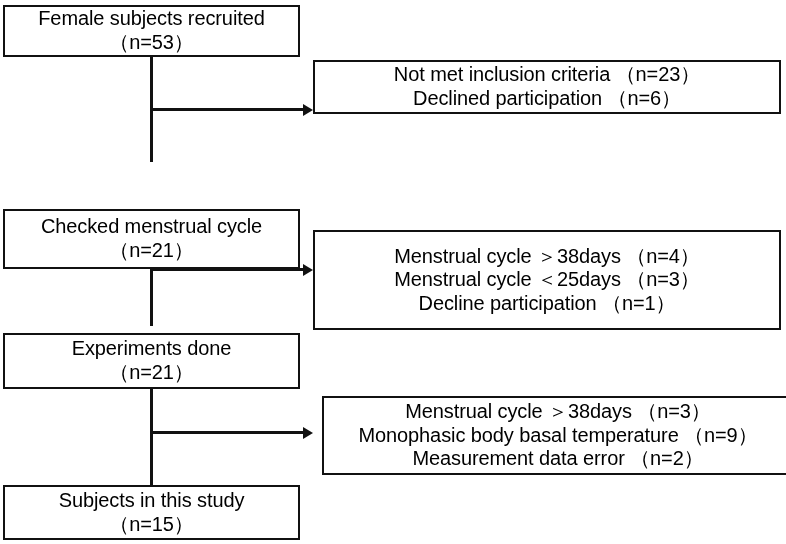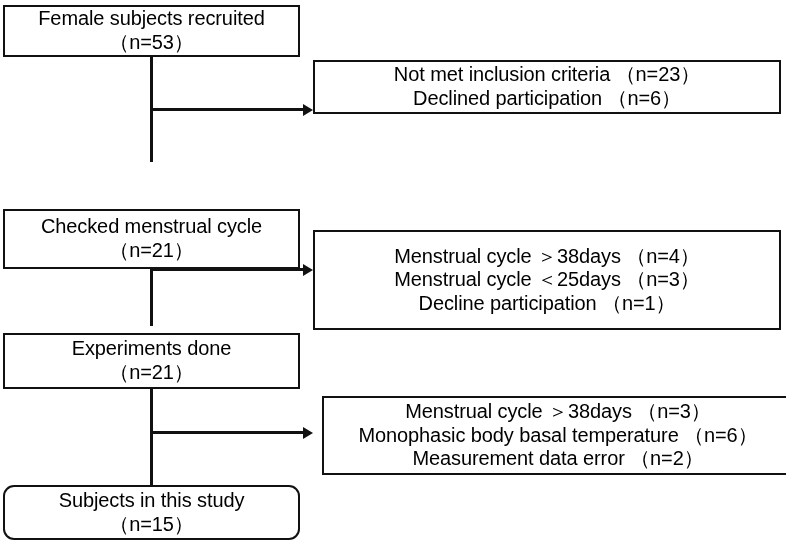"Monophasic body basal temperature （n=6）" span.line { text: 6 -> 9 }
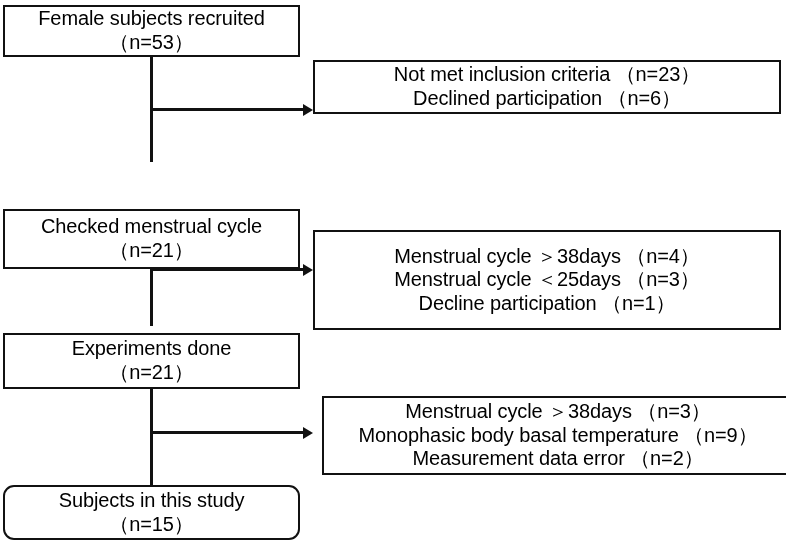"Subjects in this study" #node-final { border-radius: 11px -> none }
